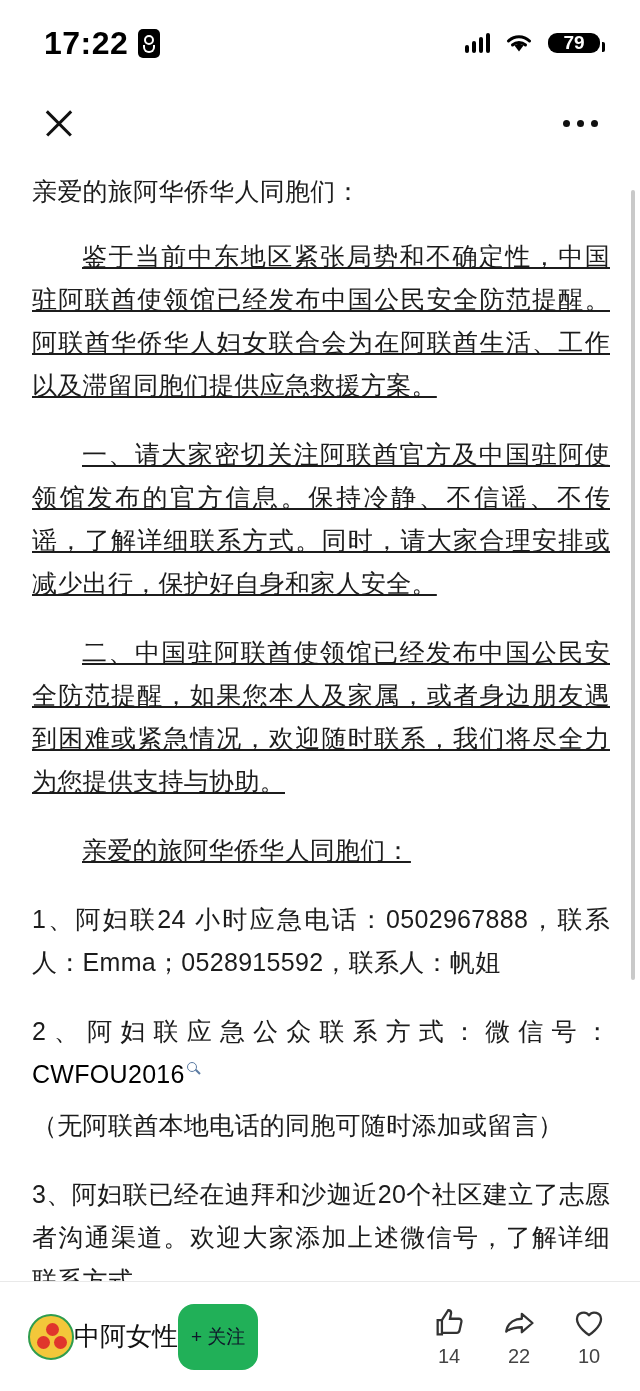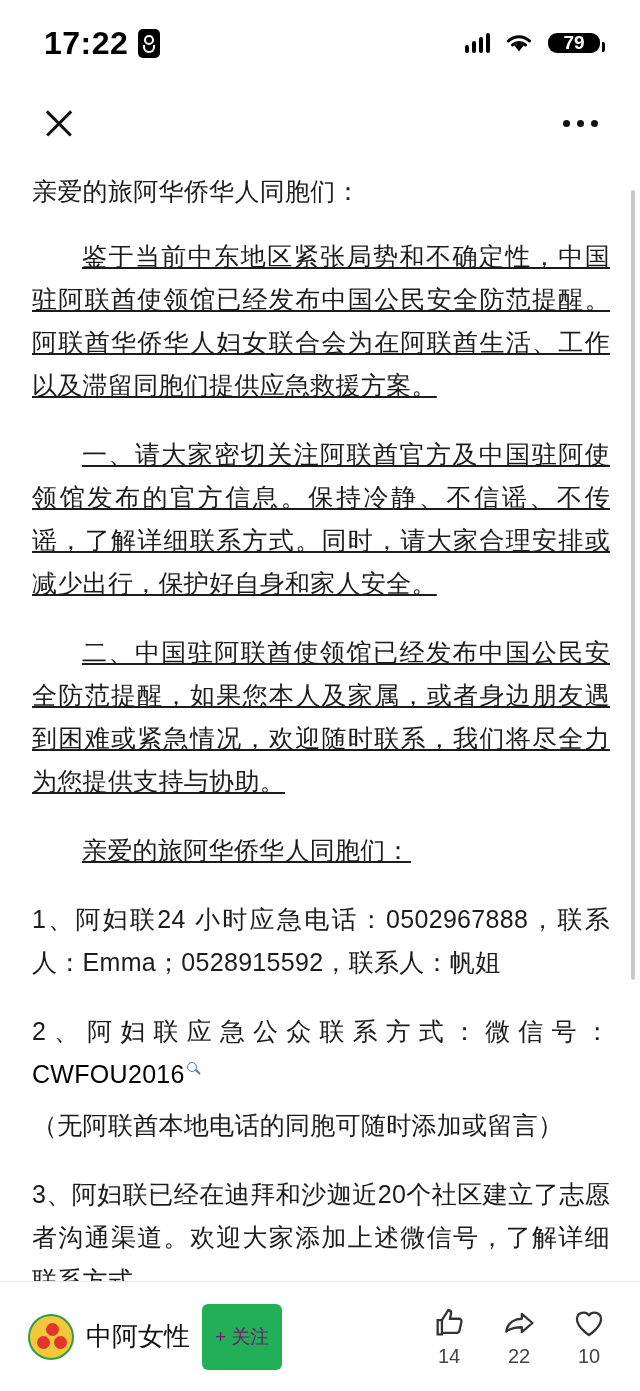"中阿女性" .account { gap: 12px -> 0 }
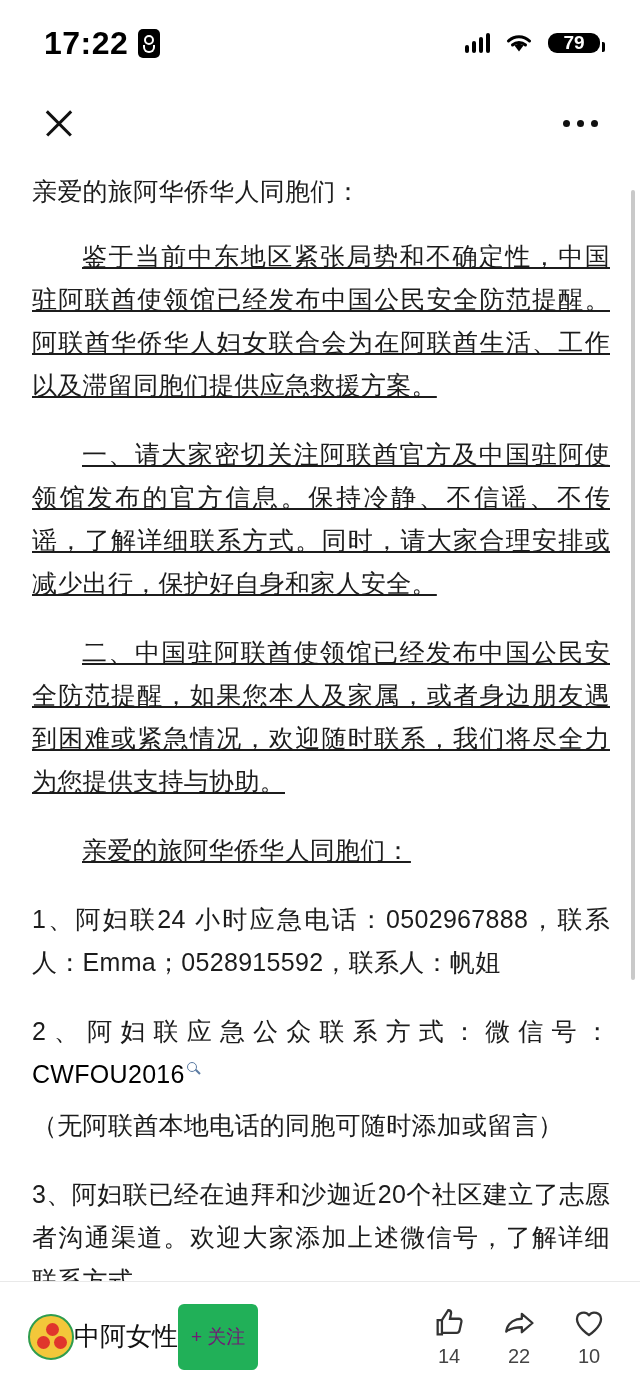"+ 关注" .follow-btn { border-radius: 6px -> 16px; color: #701a75 -> #0f172a }
